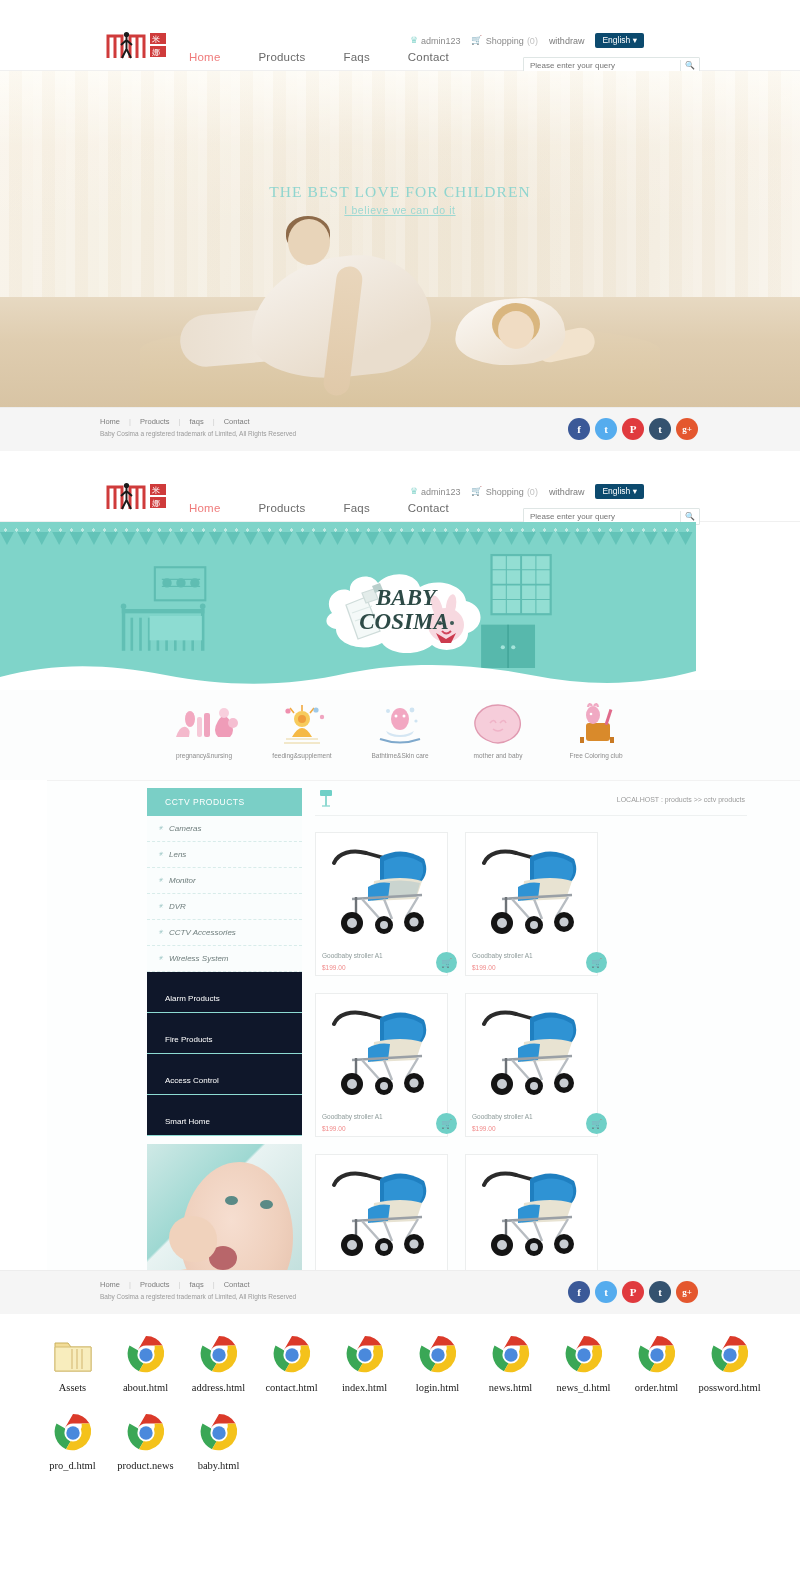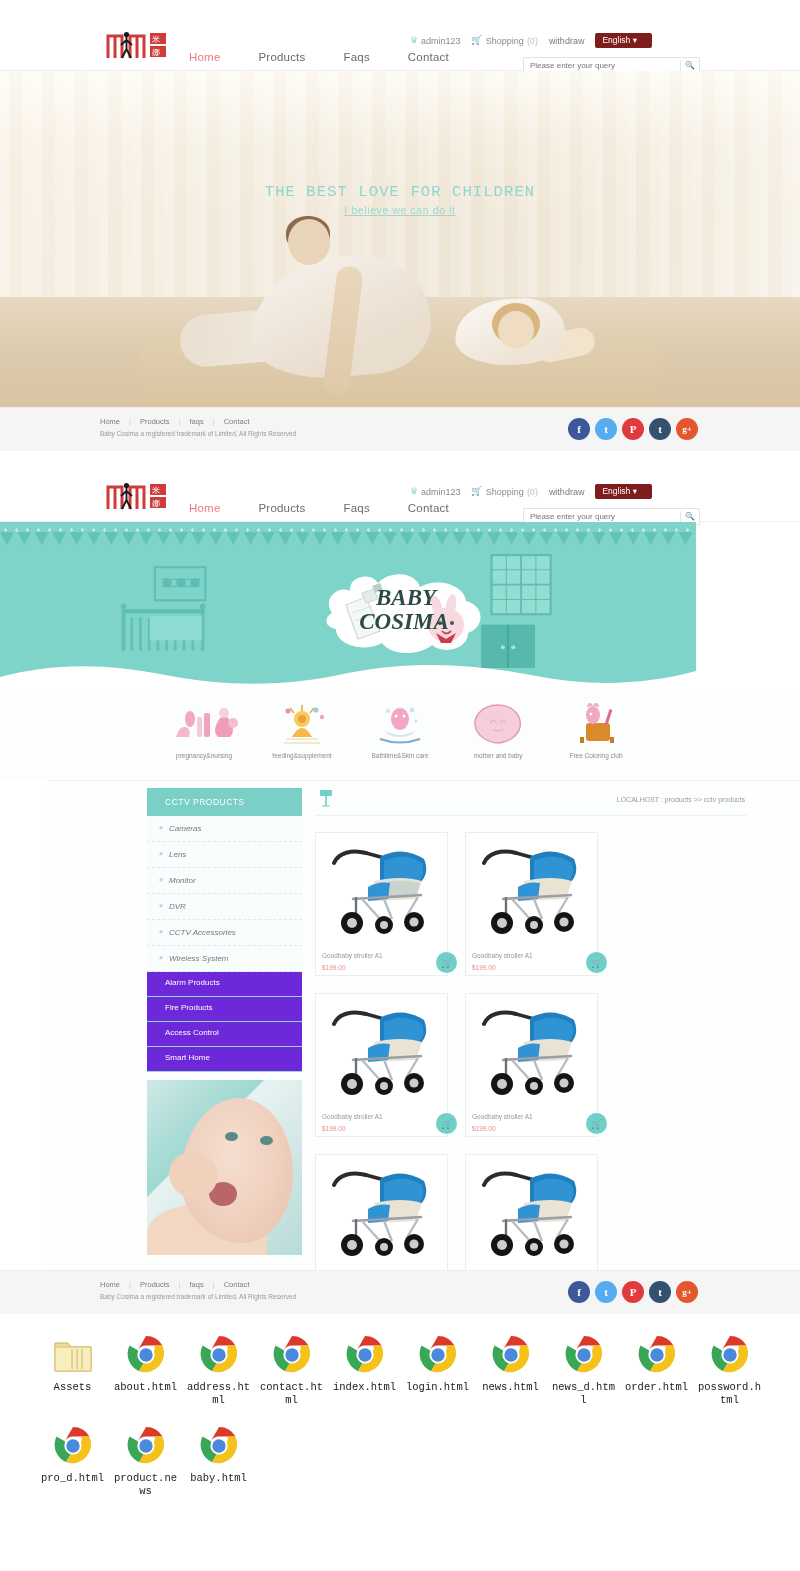"English ▾" .lang-btn { background: #7f1d1d -> #0c4a6e; padding: 2px 15px 3px 7px -> 2px 7px 3px 7px }
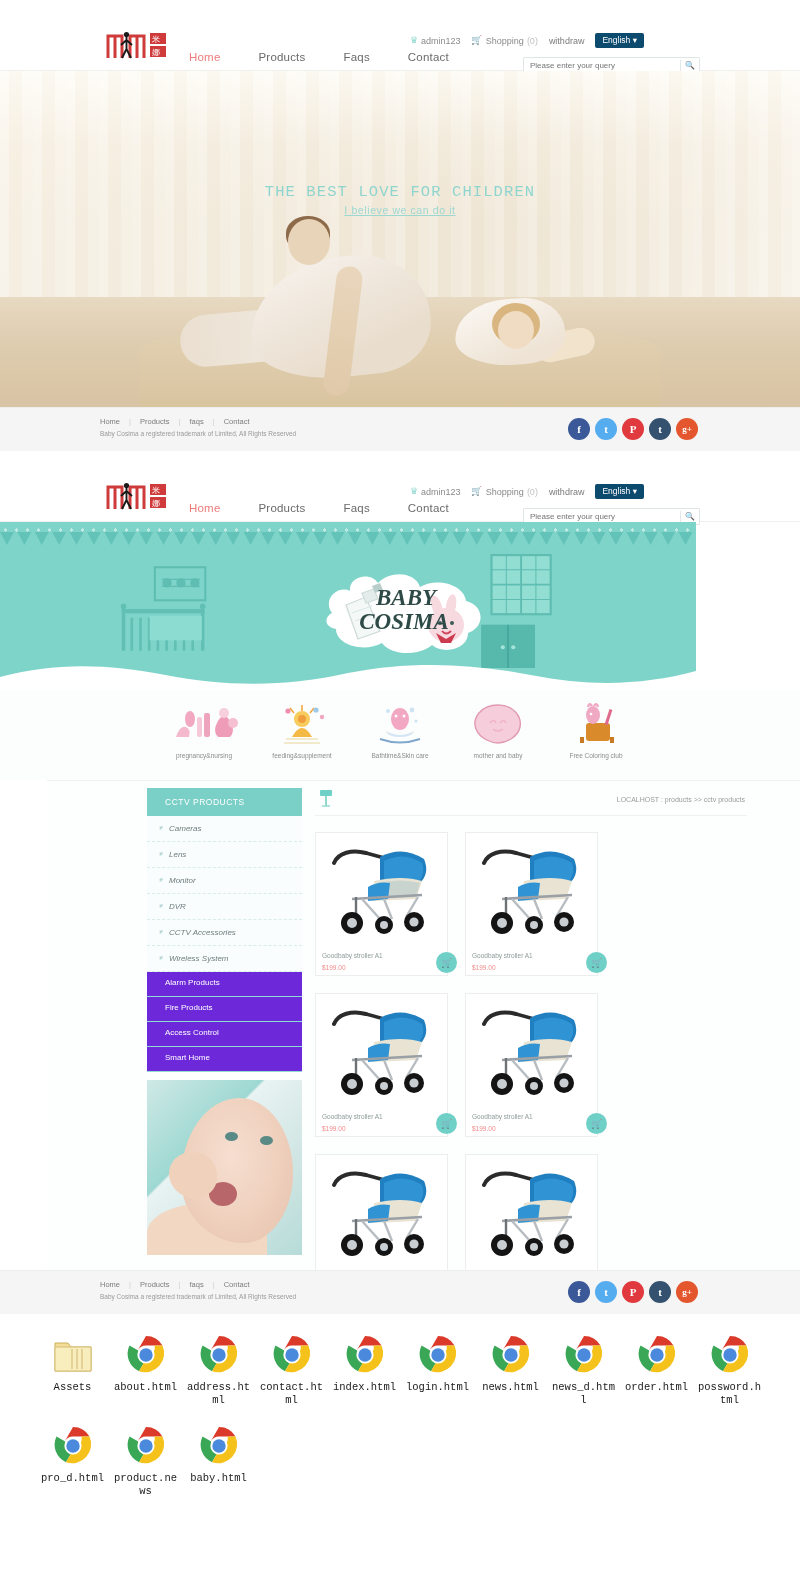"THE BEST LOVE FOR CHILDREN" .hero-title { font-family: Liberation Mono, monospace -> Liberation Serif, serif }
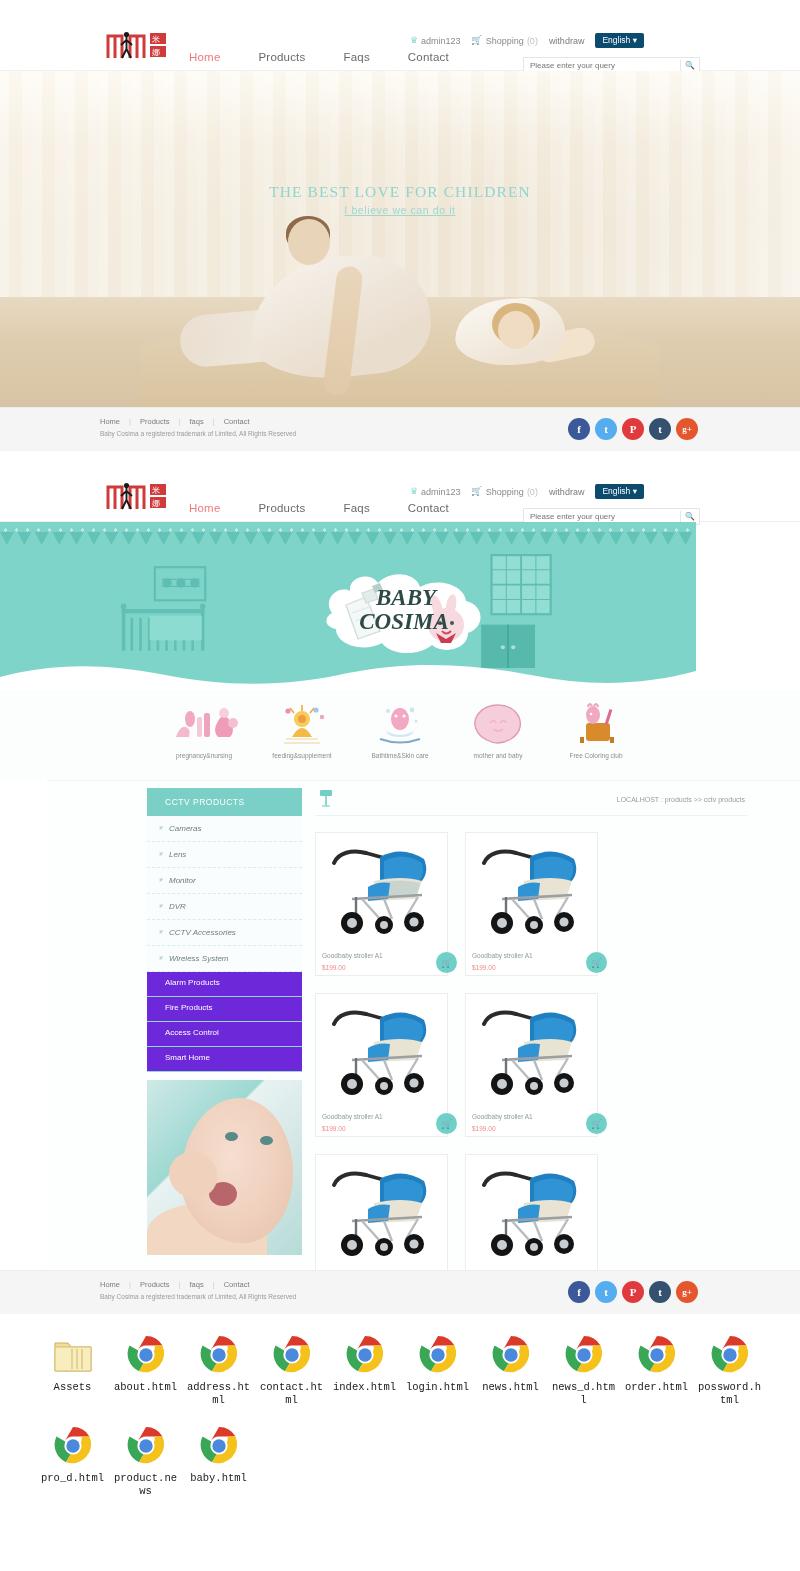"Alarm Products" .side-block { background: #6d28d9 -> #0f172a; padding: 6px 0 9px 18px -> 22px 0 9px 18px }
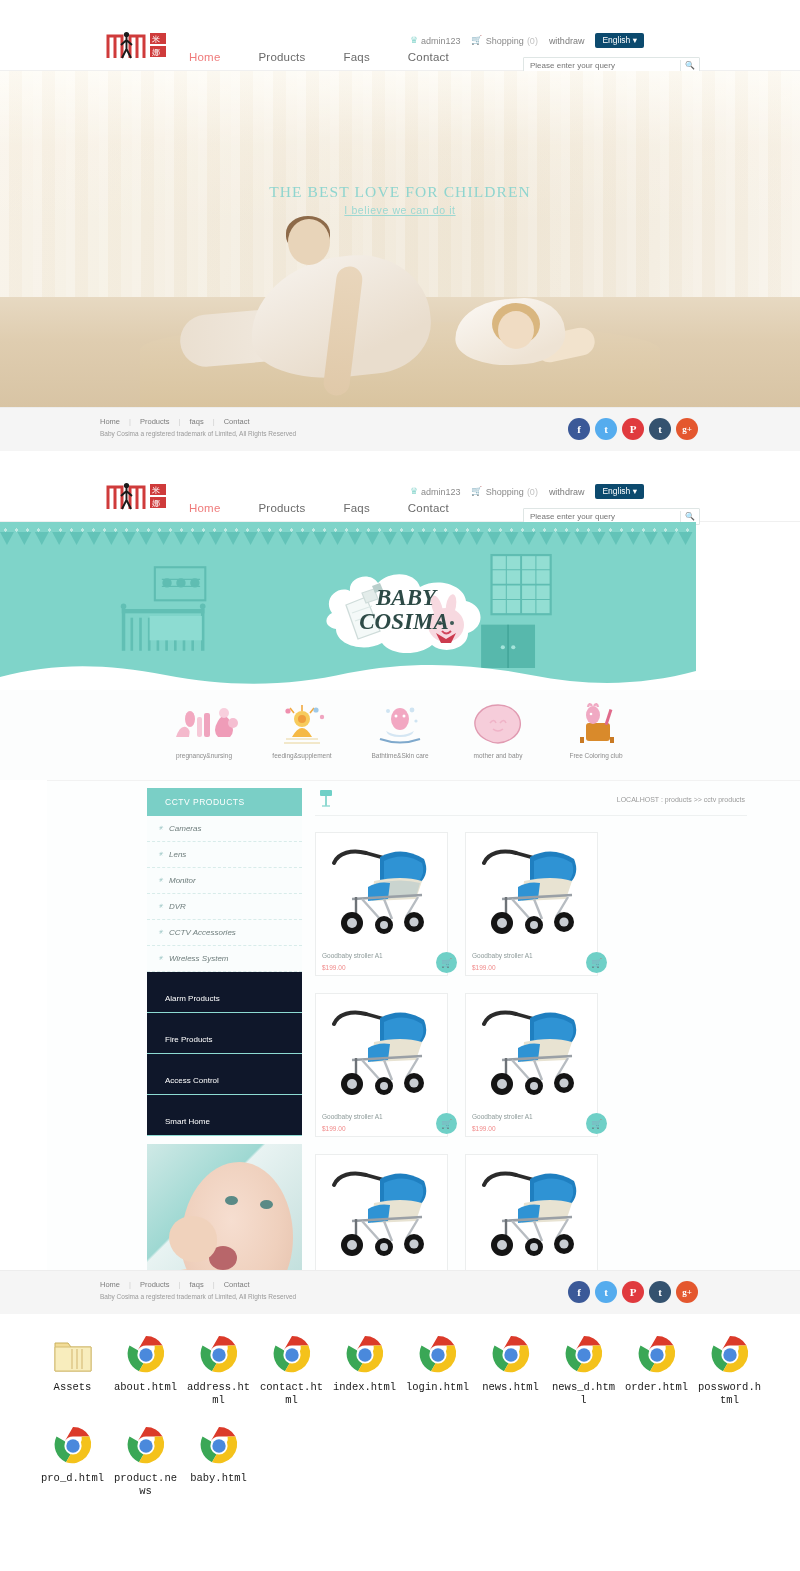"Assets" .d-icon .name { font-family: Liberation Mono, monospace -> Liberation Serif, serif }
